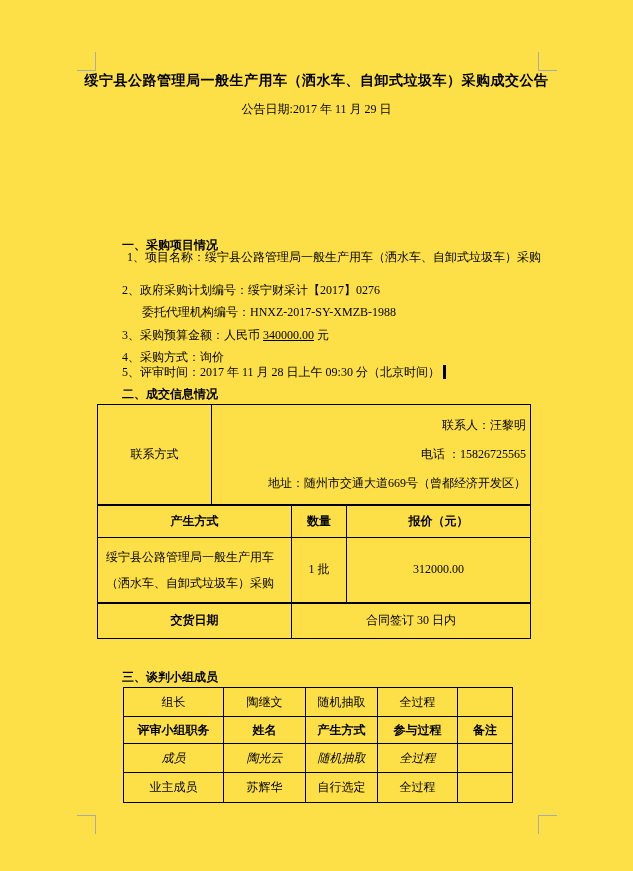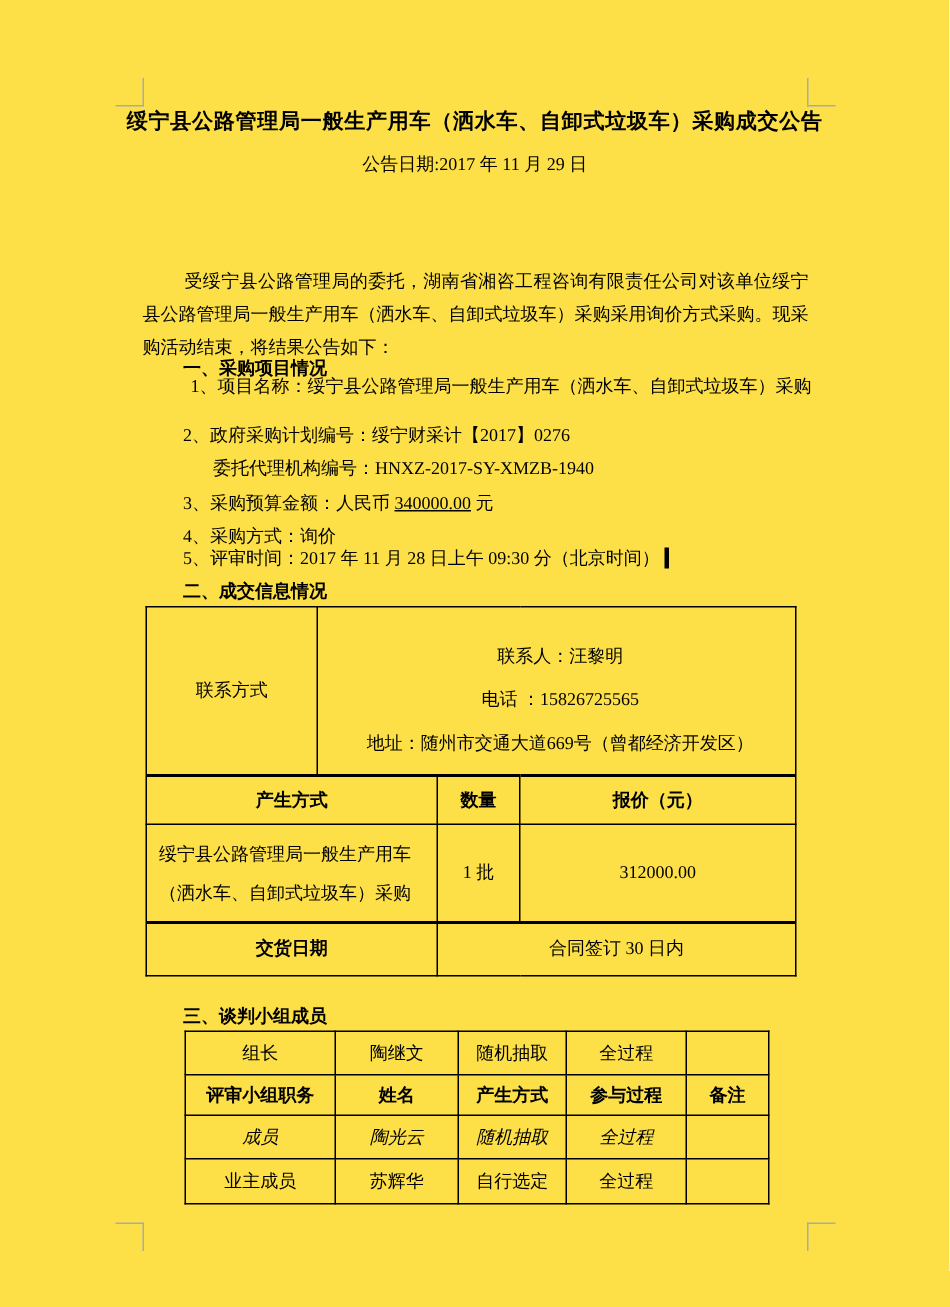"受绥宁县公路管理局的委托，湖南省湘咨工程咨询有限责任公司对该单位绥宁县公路管理局" div.intro { html: <div>受绥宁县公路管理局的委托，湖南省湘咨工程咨询有限责任公司对该单位绥宁县公路管理局一般生产用车（洒水车、自卸式垃圾车）采购采用询价方式采购。现采购活动结束，将结果公告如下：</div> -> none }
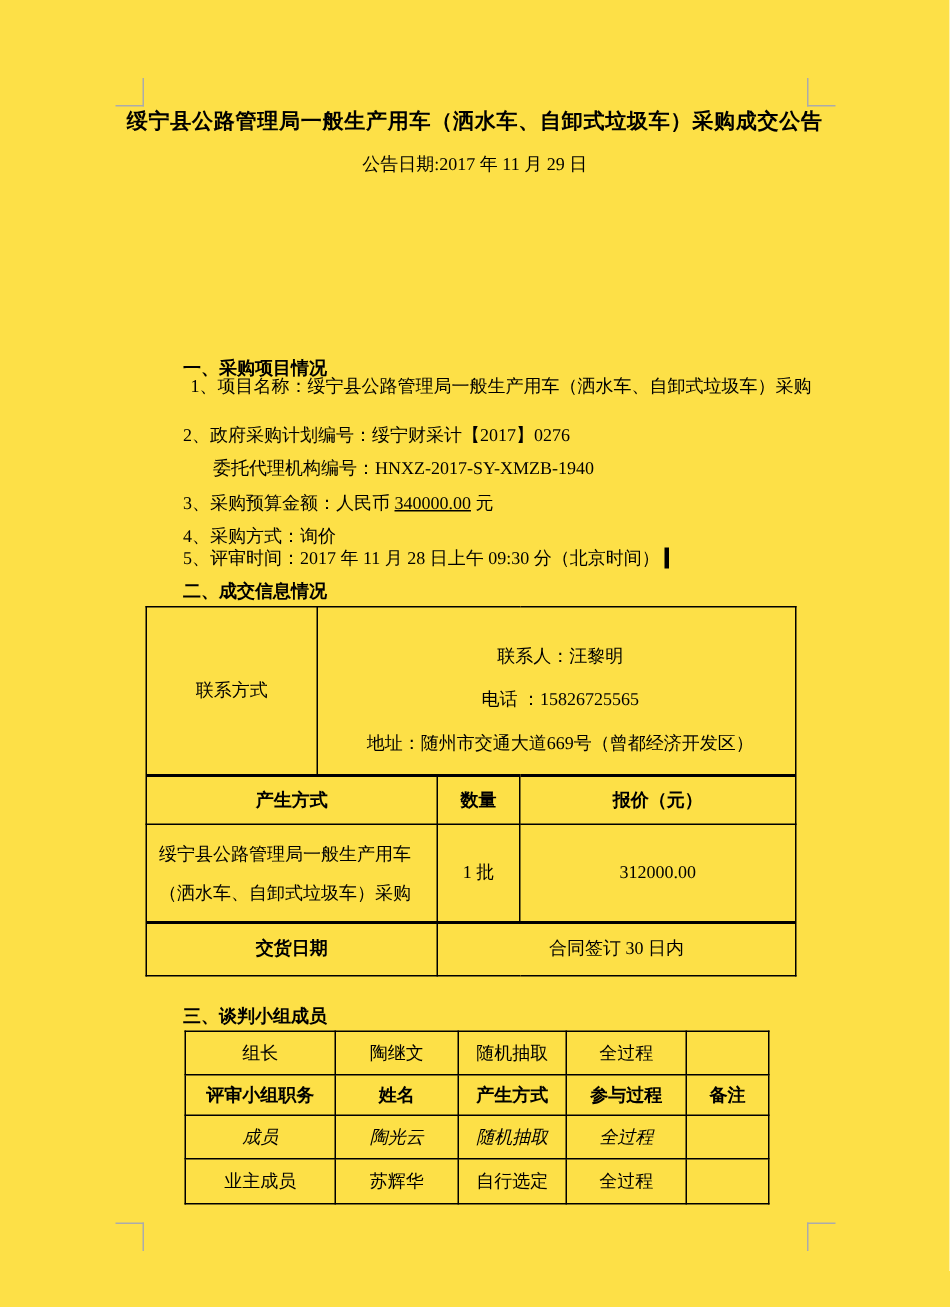"委托代理机构编号：HNXZ-2017-SY-XMZB-1940" div.line { text: HNXZ-2017-SY-XMZB-1940 -> HNXZ-2017-SY-XMZB-1988 }
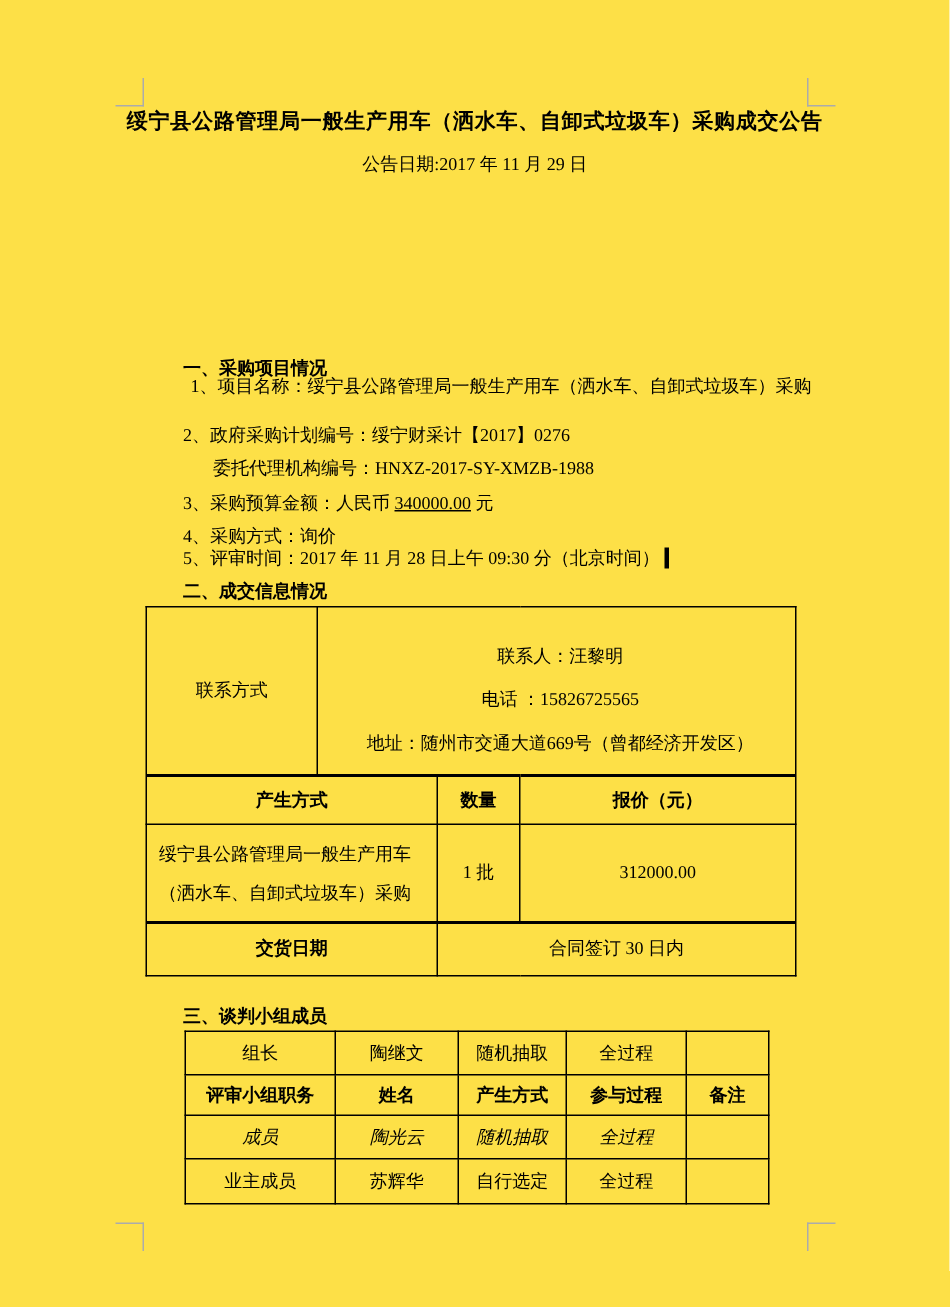"联系人：汪黎明" .contact-cell { padding: 18px 4px 6px 9px -> 6px 4px 6px 9px; text-align: center -> right }
